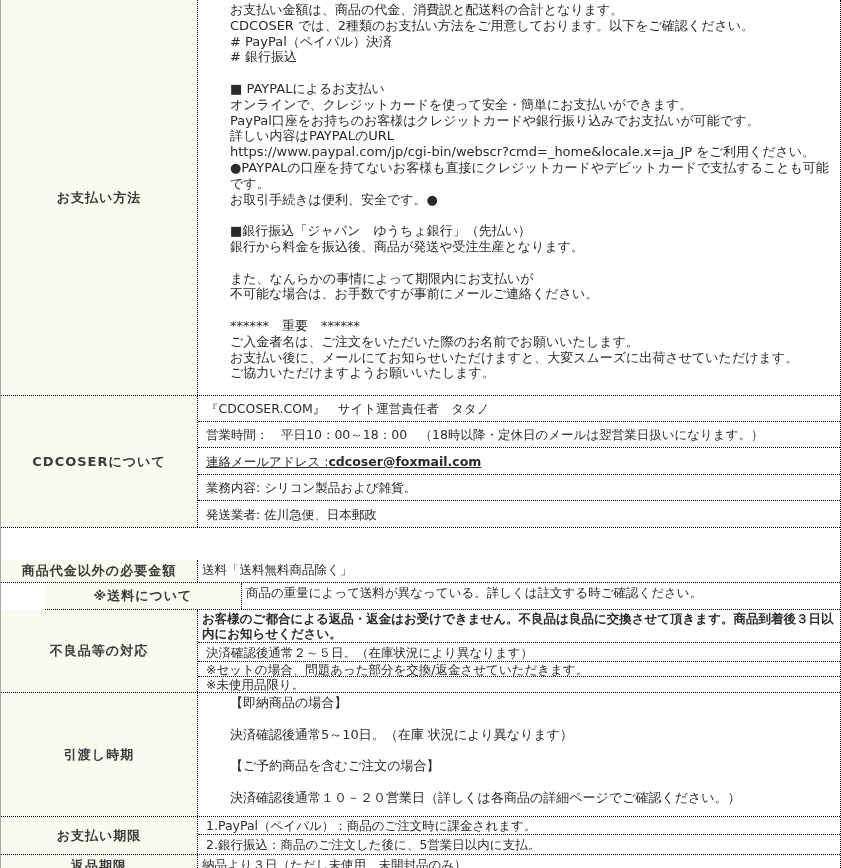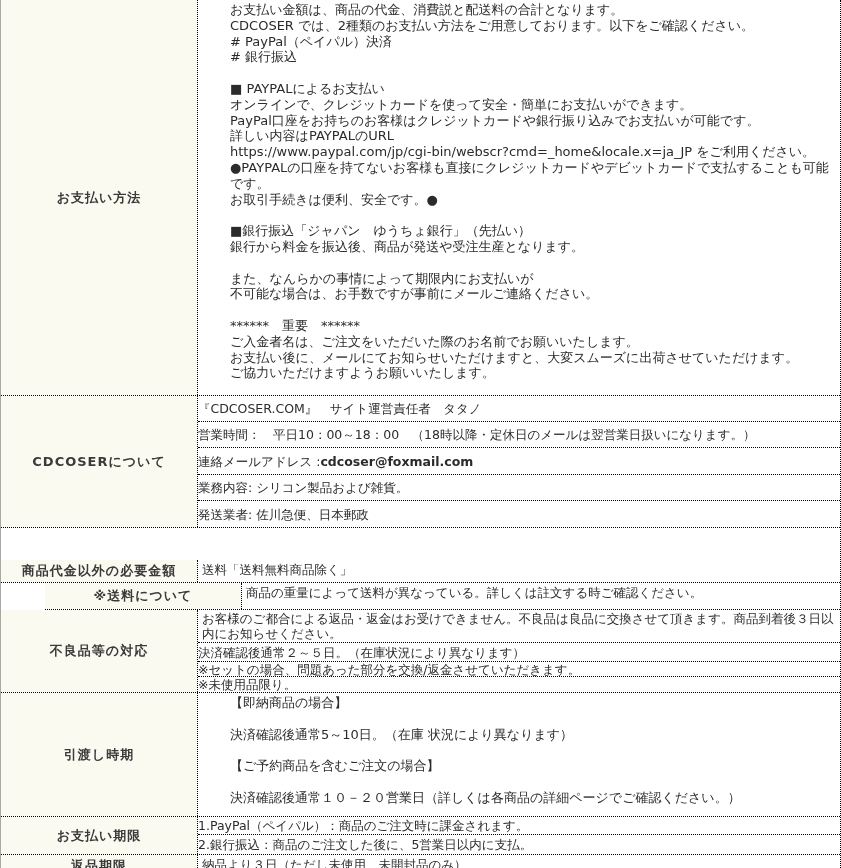"『CDCOSER.COM』 サイト運営責任者 タタノ" .subrow { padding: 0 0 -> 0 8px }
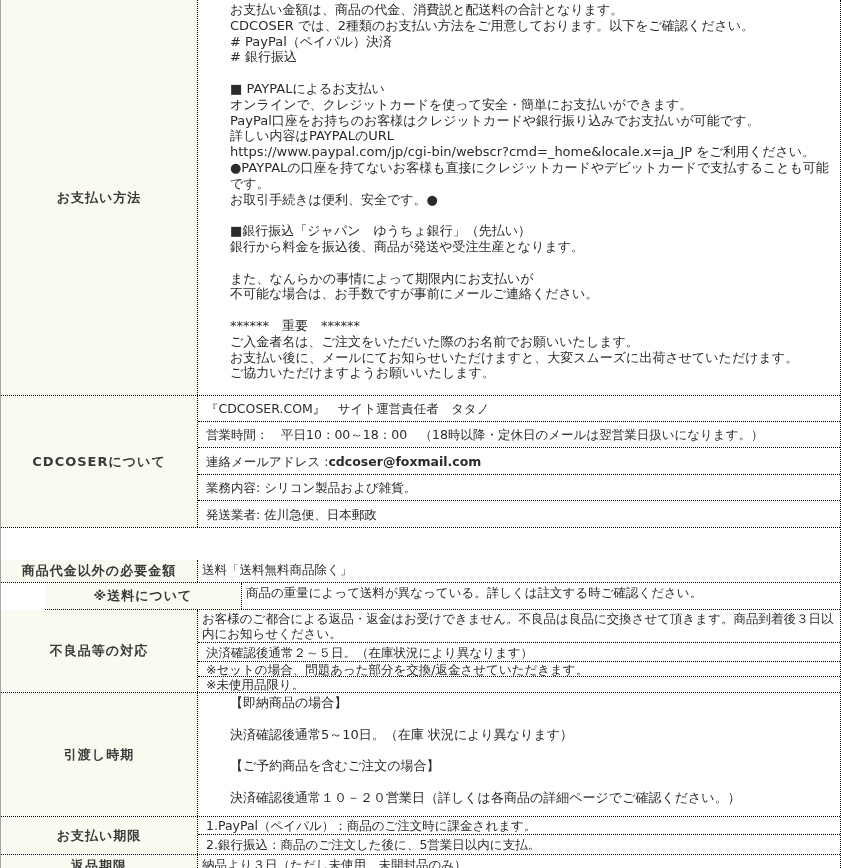"連絡メールアドレス :" .h27 { text-decoration: none -> underline }
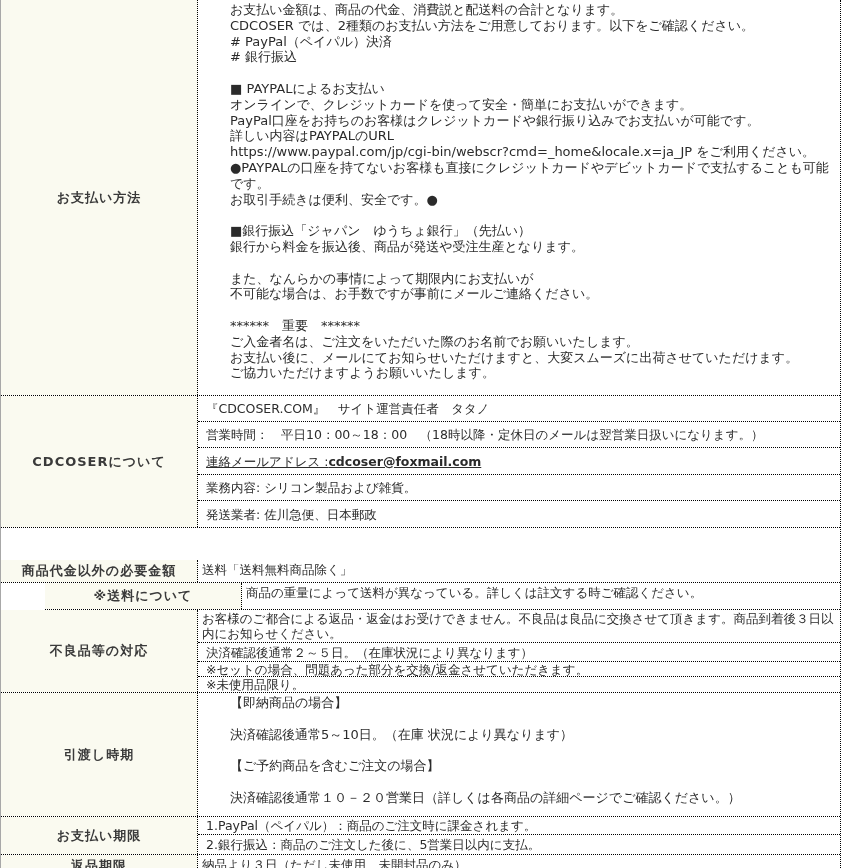"お客様のご都合による返品・返金はお受けできません。不良品は良品に交換させて頂きま" .subrow.block { font-weight: none -> bold }
